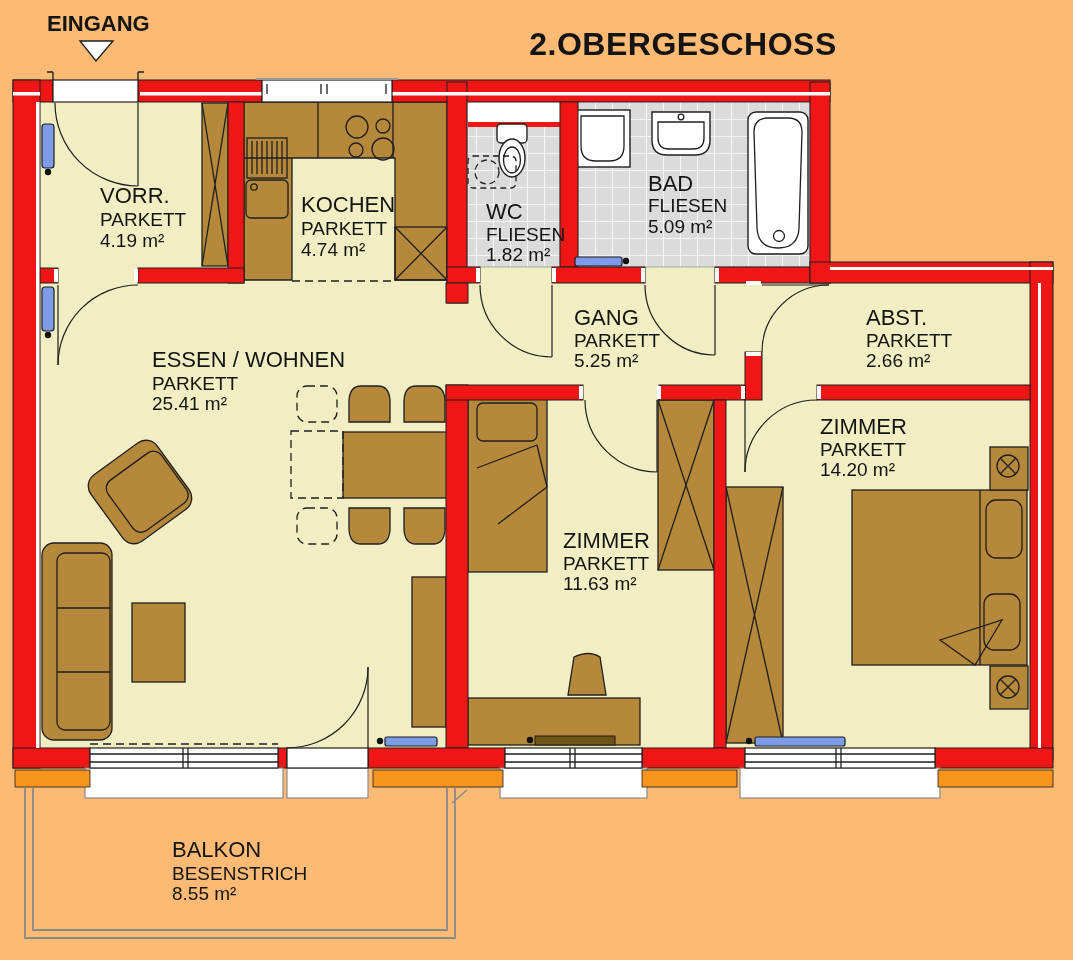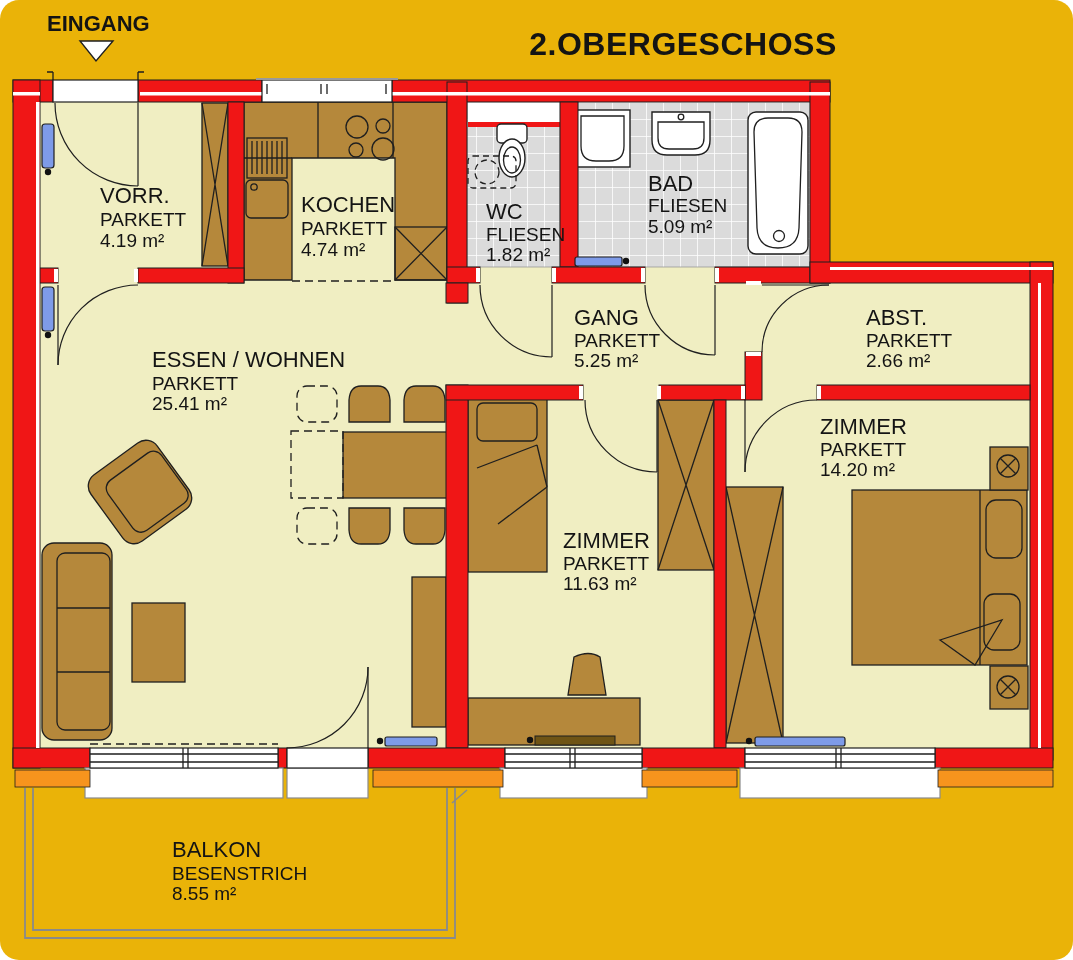"2.OBERGESCHOSS" .stage { background: #eab308 -> #fdba74; border-radius: 19px -> none }
